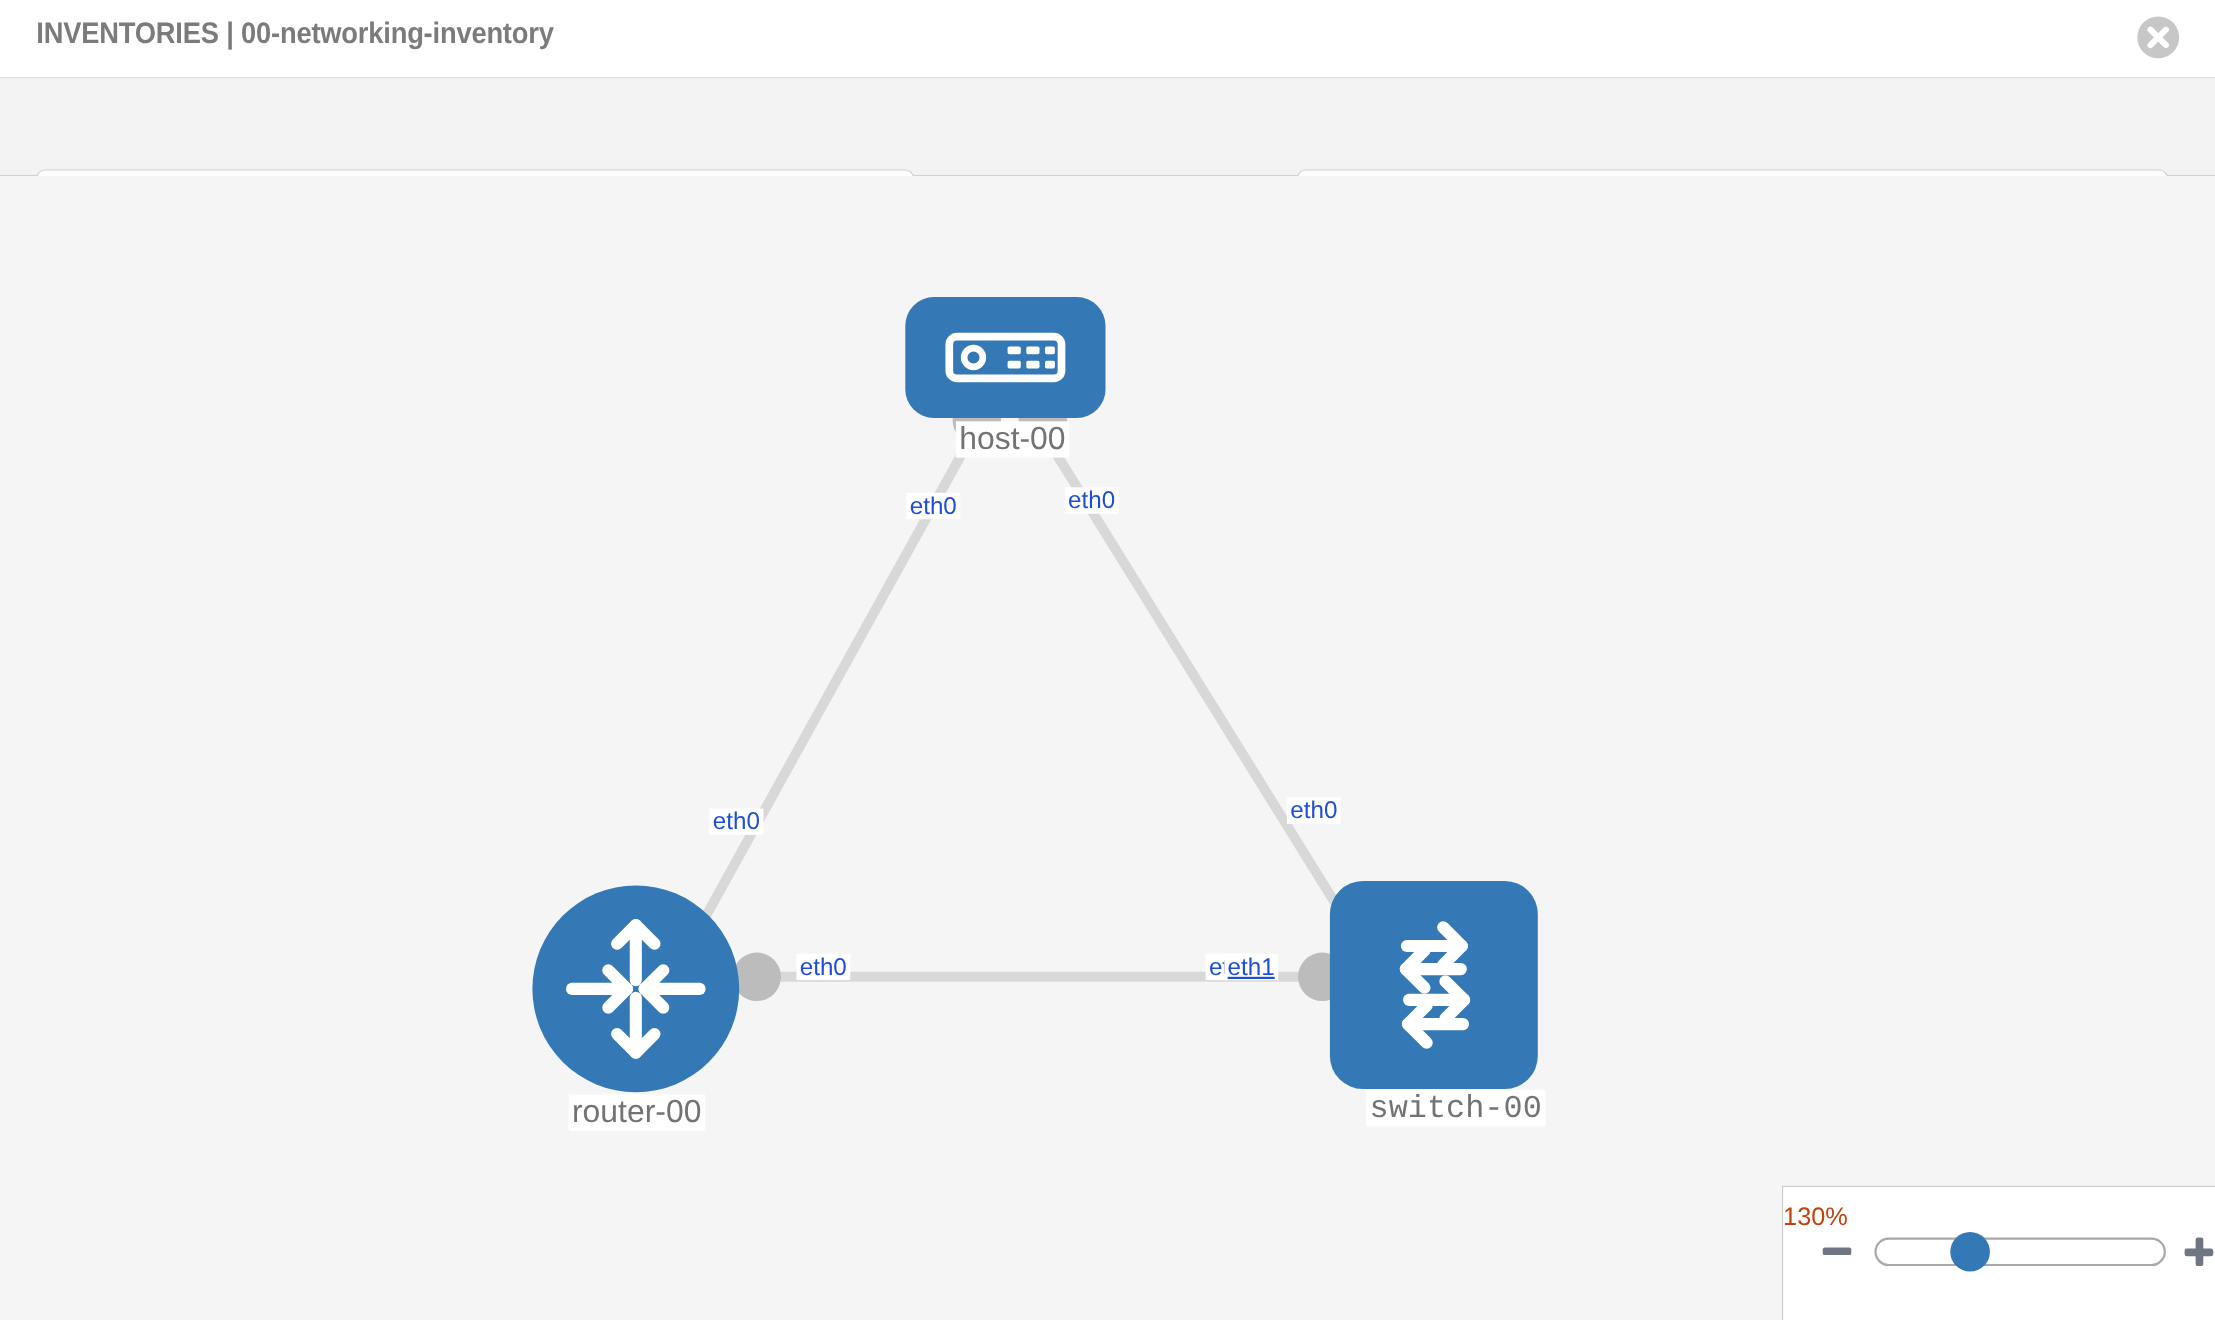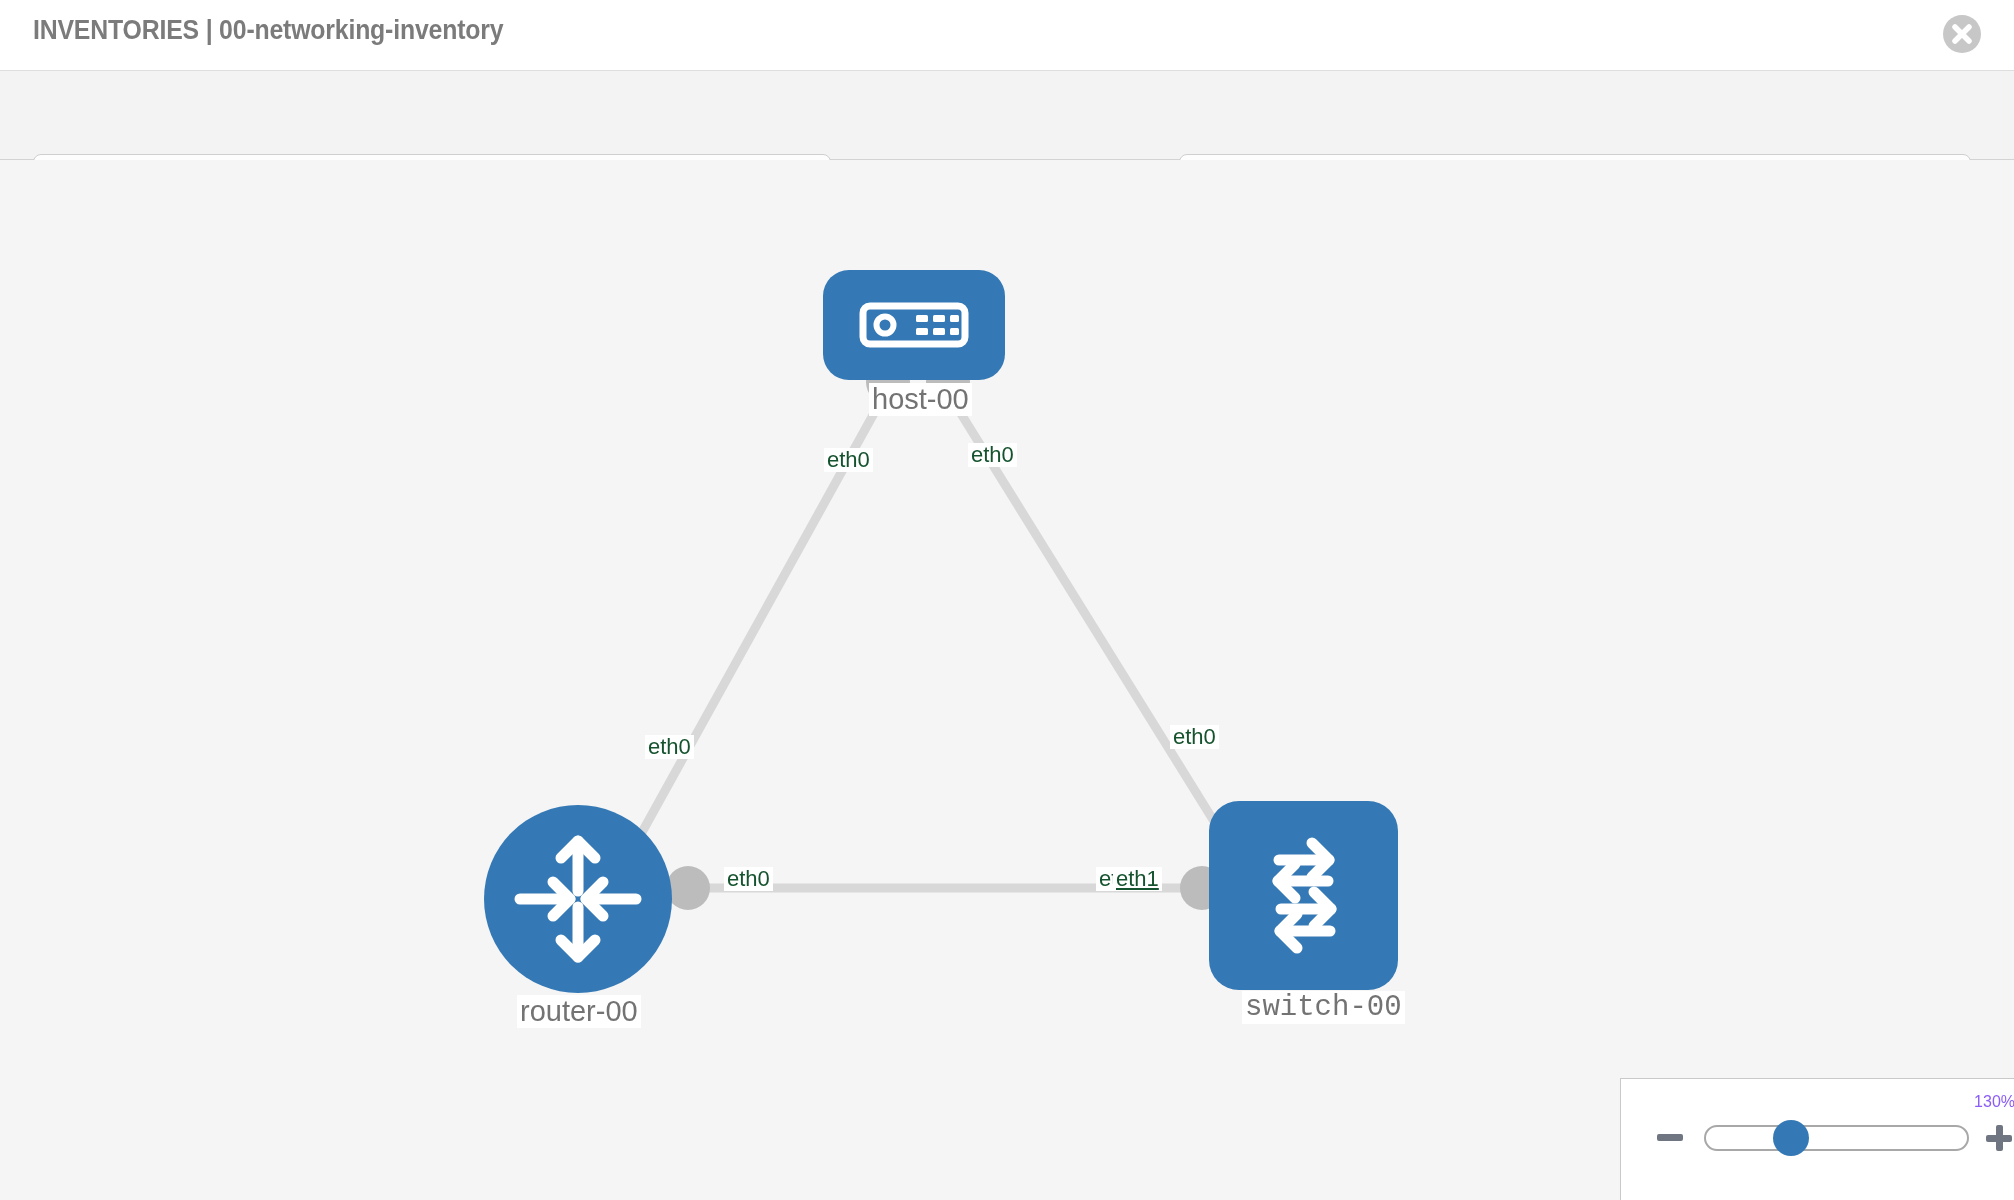"eth0" .iface-label { color: #14532d -> #1d4ed8 }
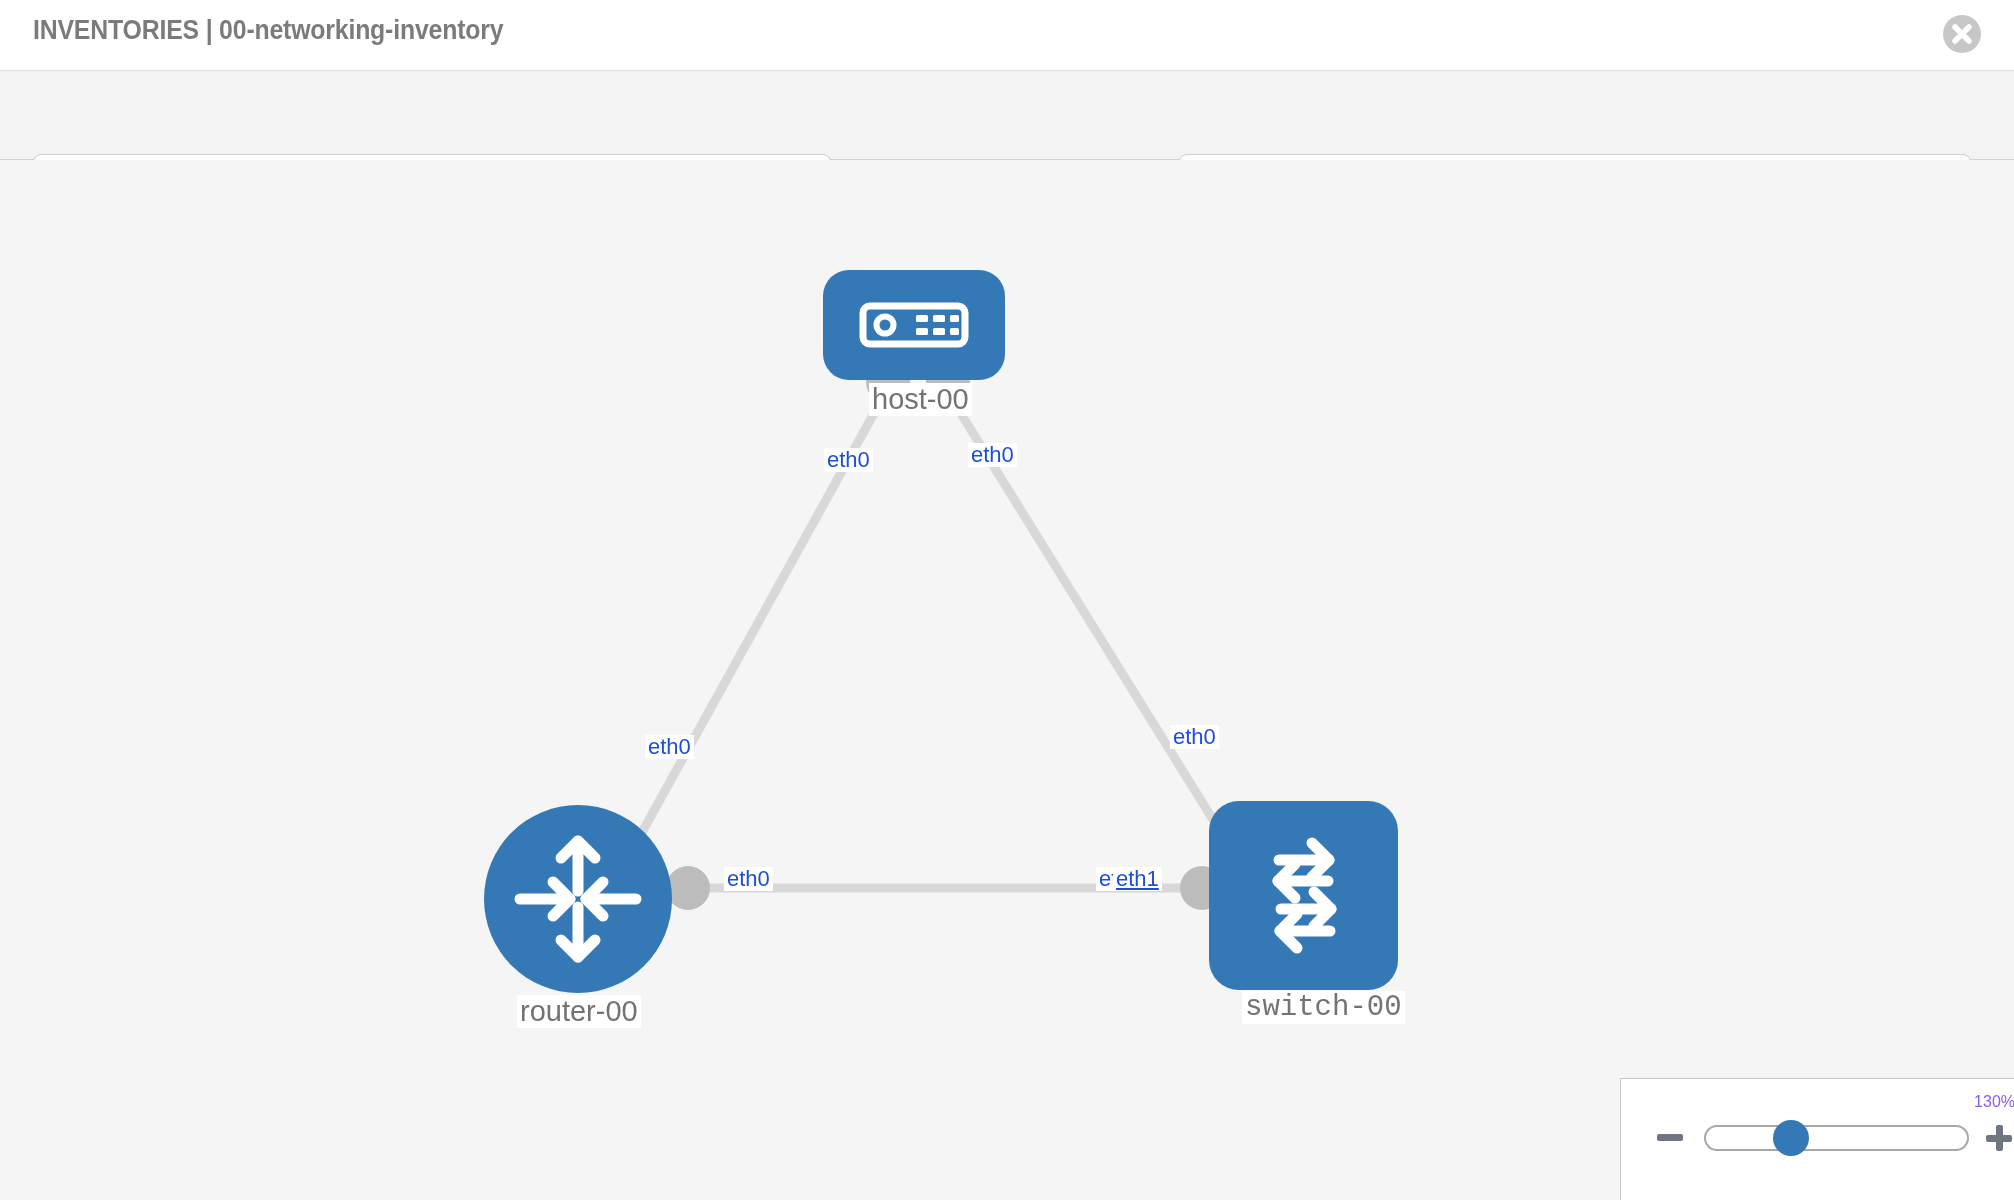"130%" .zoom-level { color: #8b5cf6 -> #c2410c; font-size: 16px -> 23px; text-align: right -> left }
